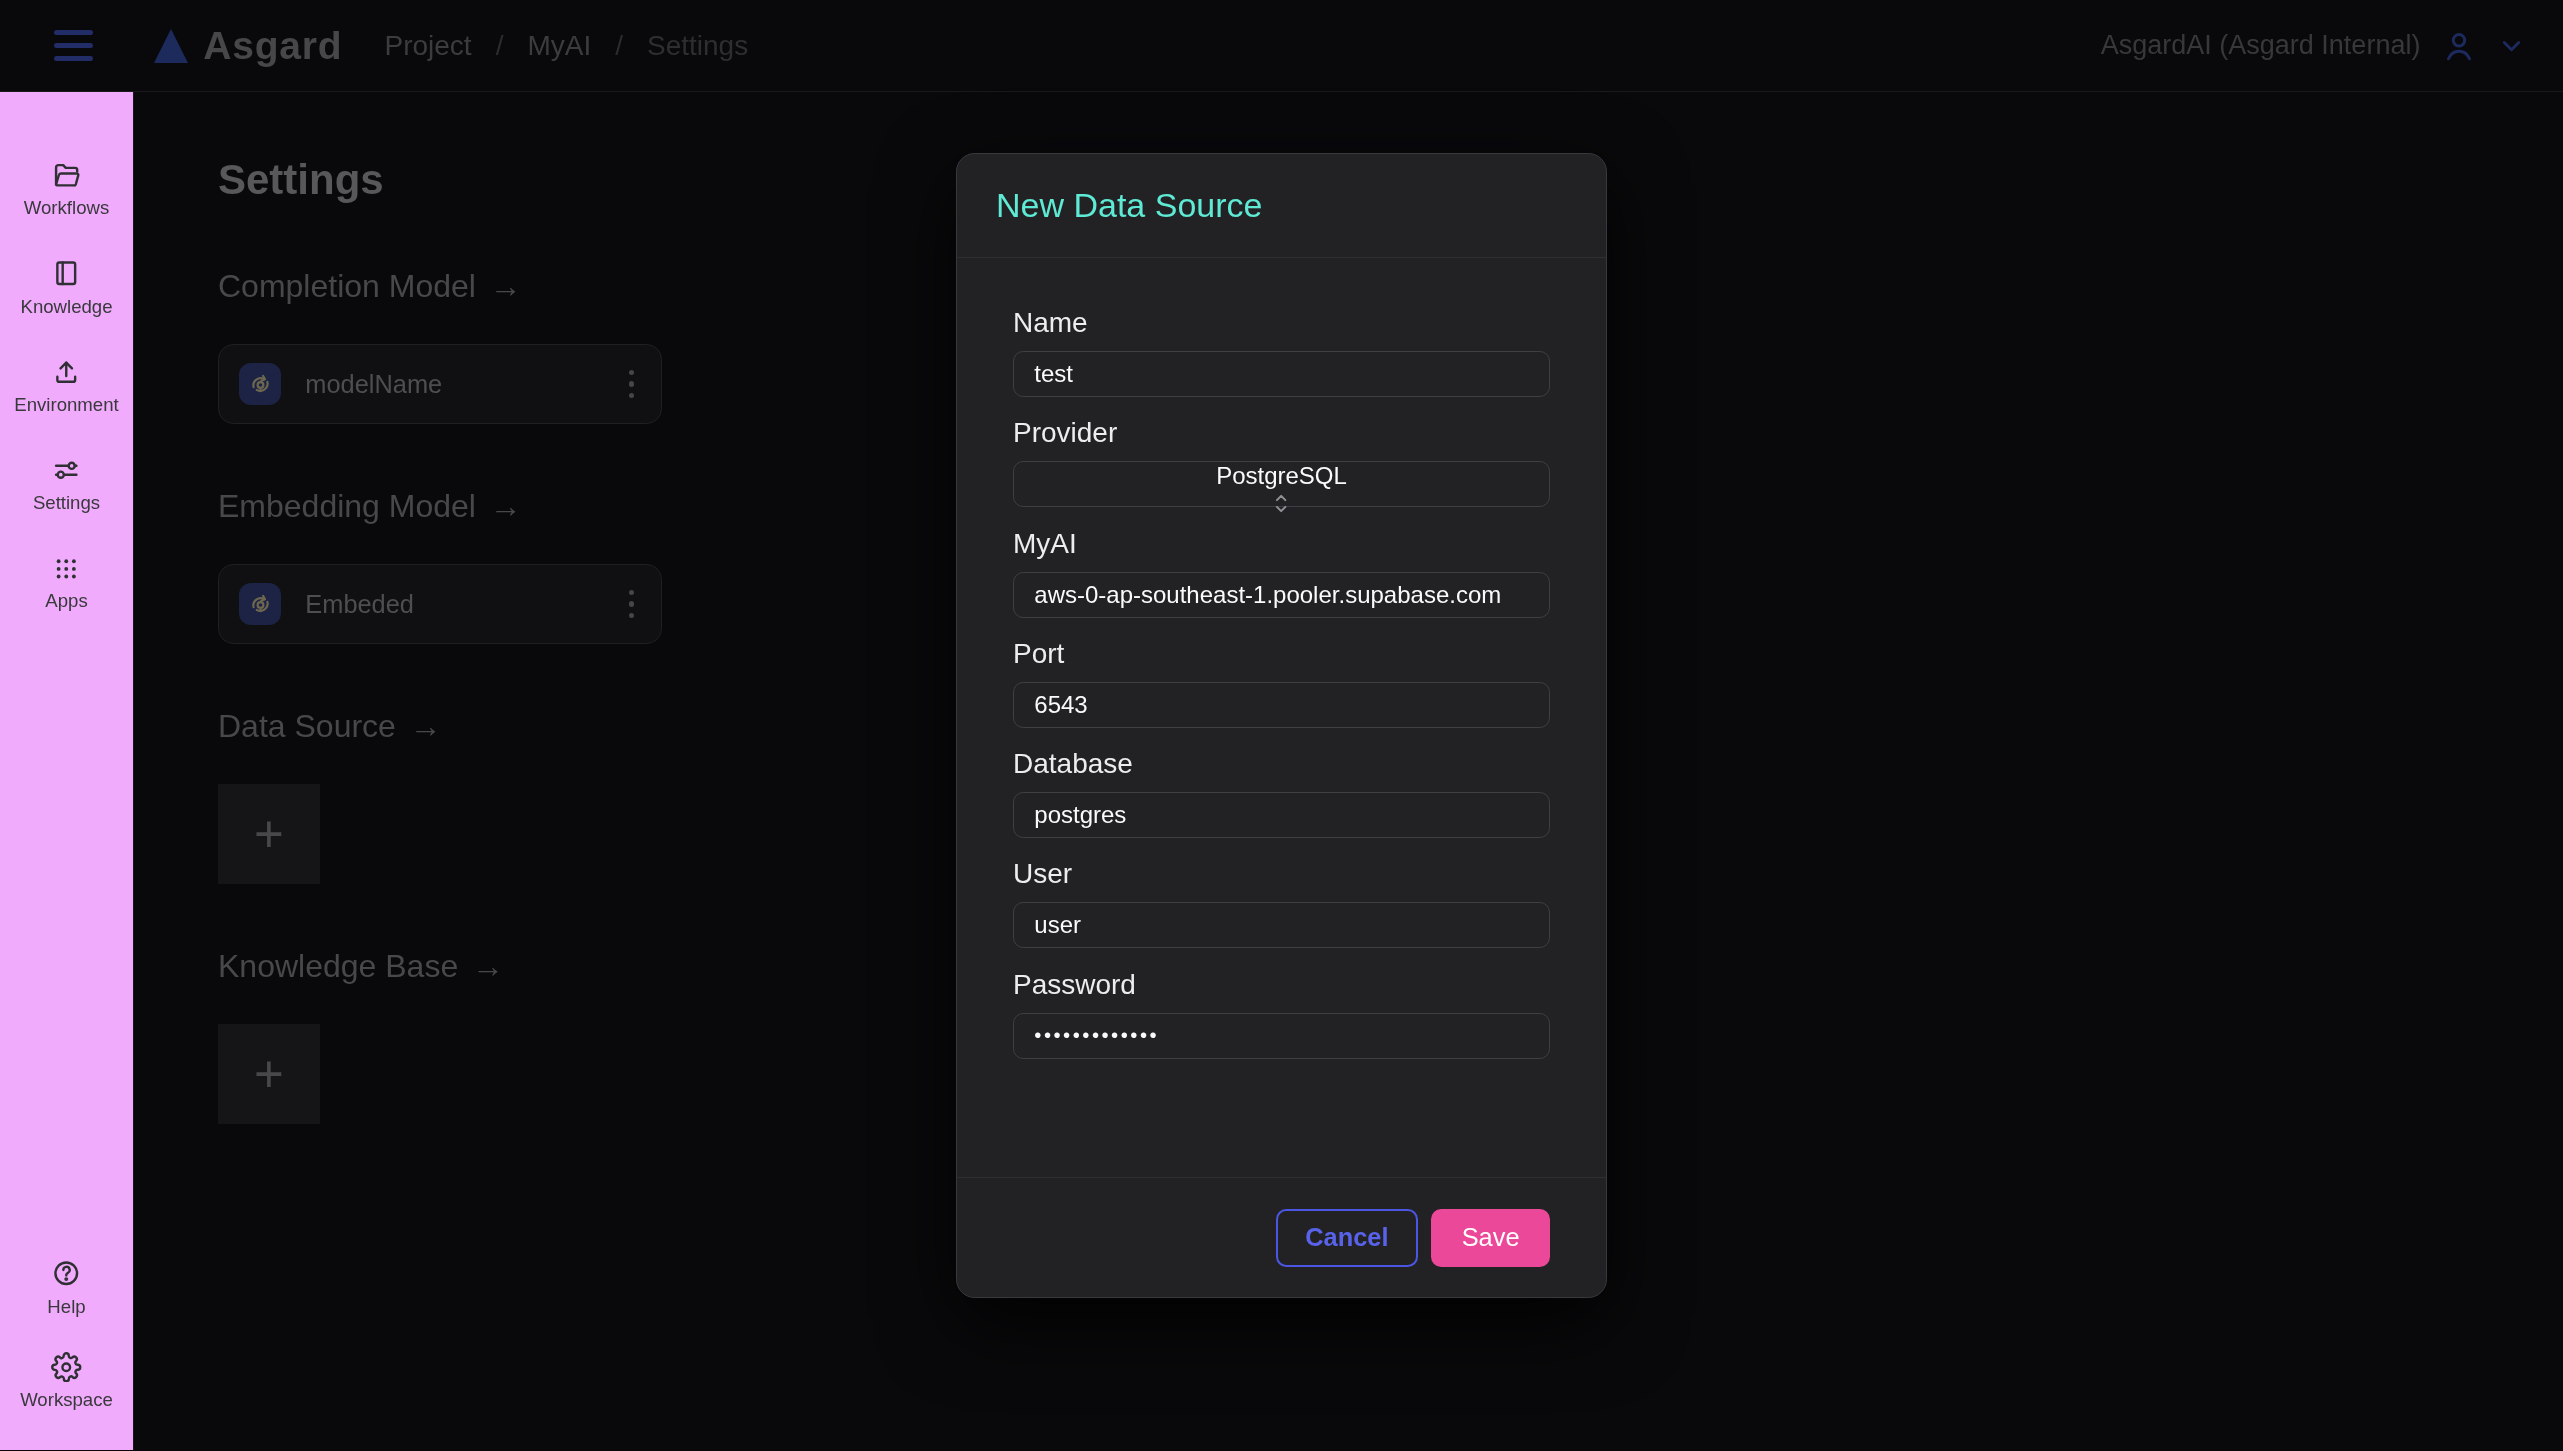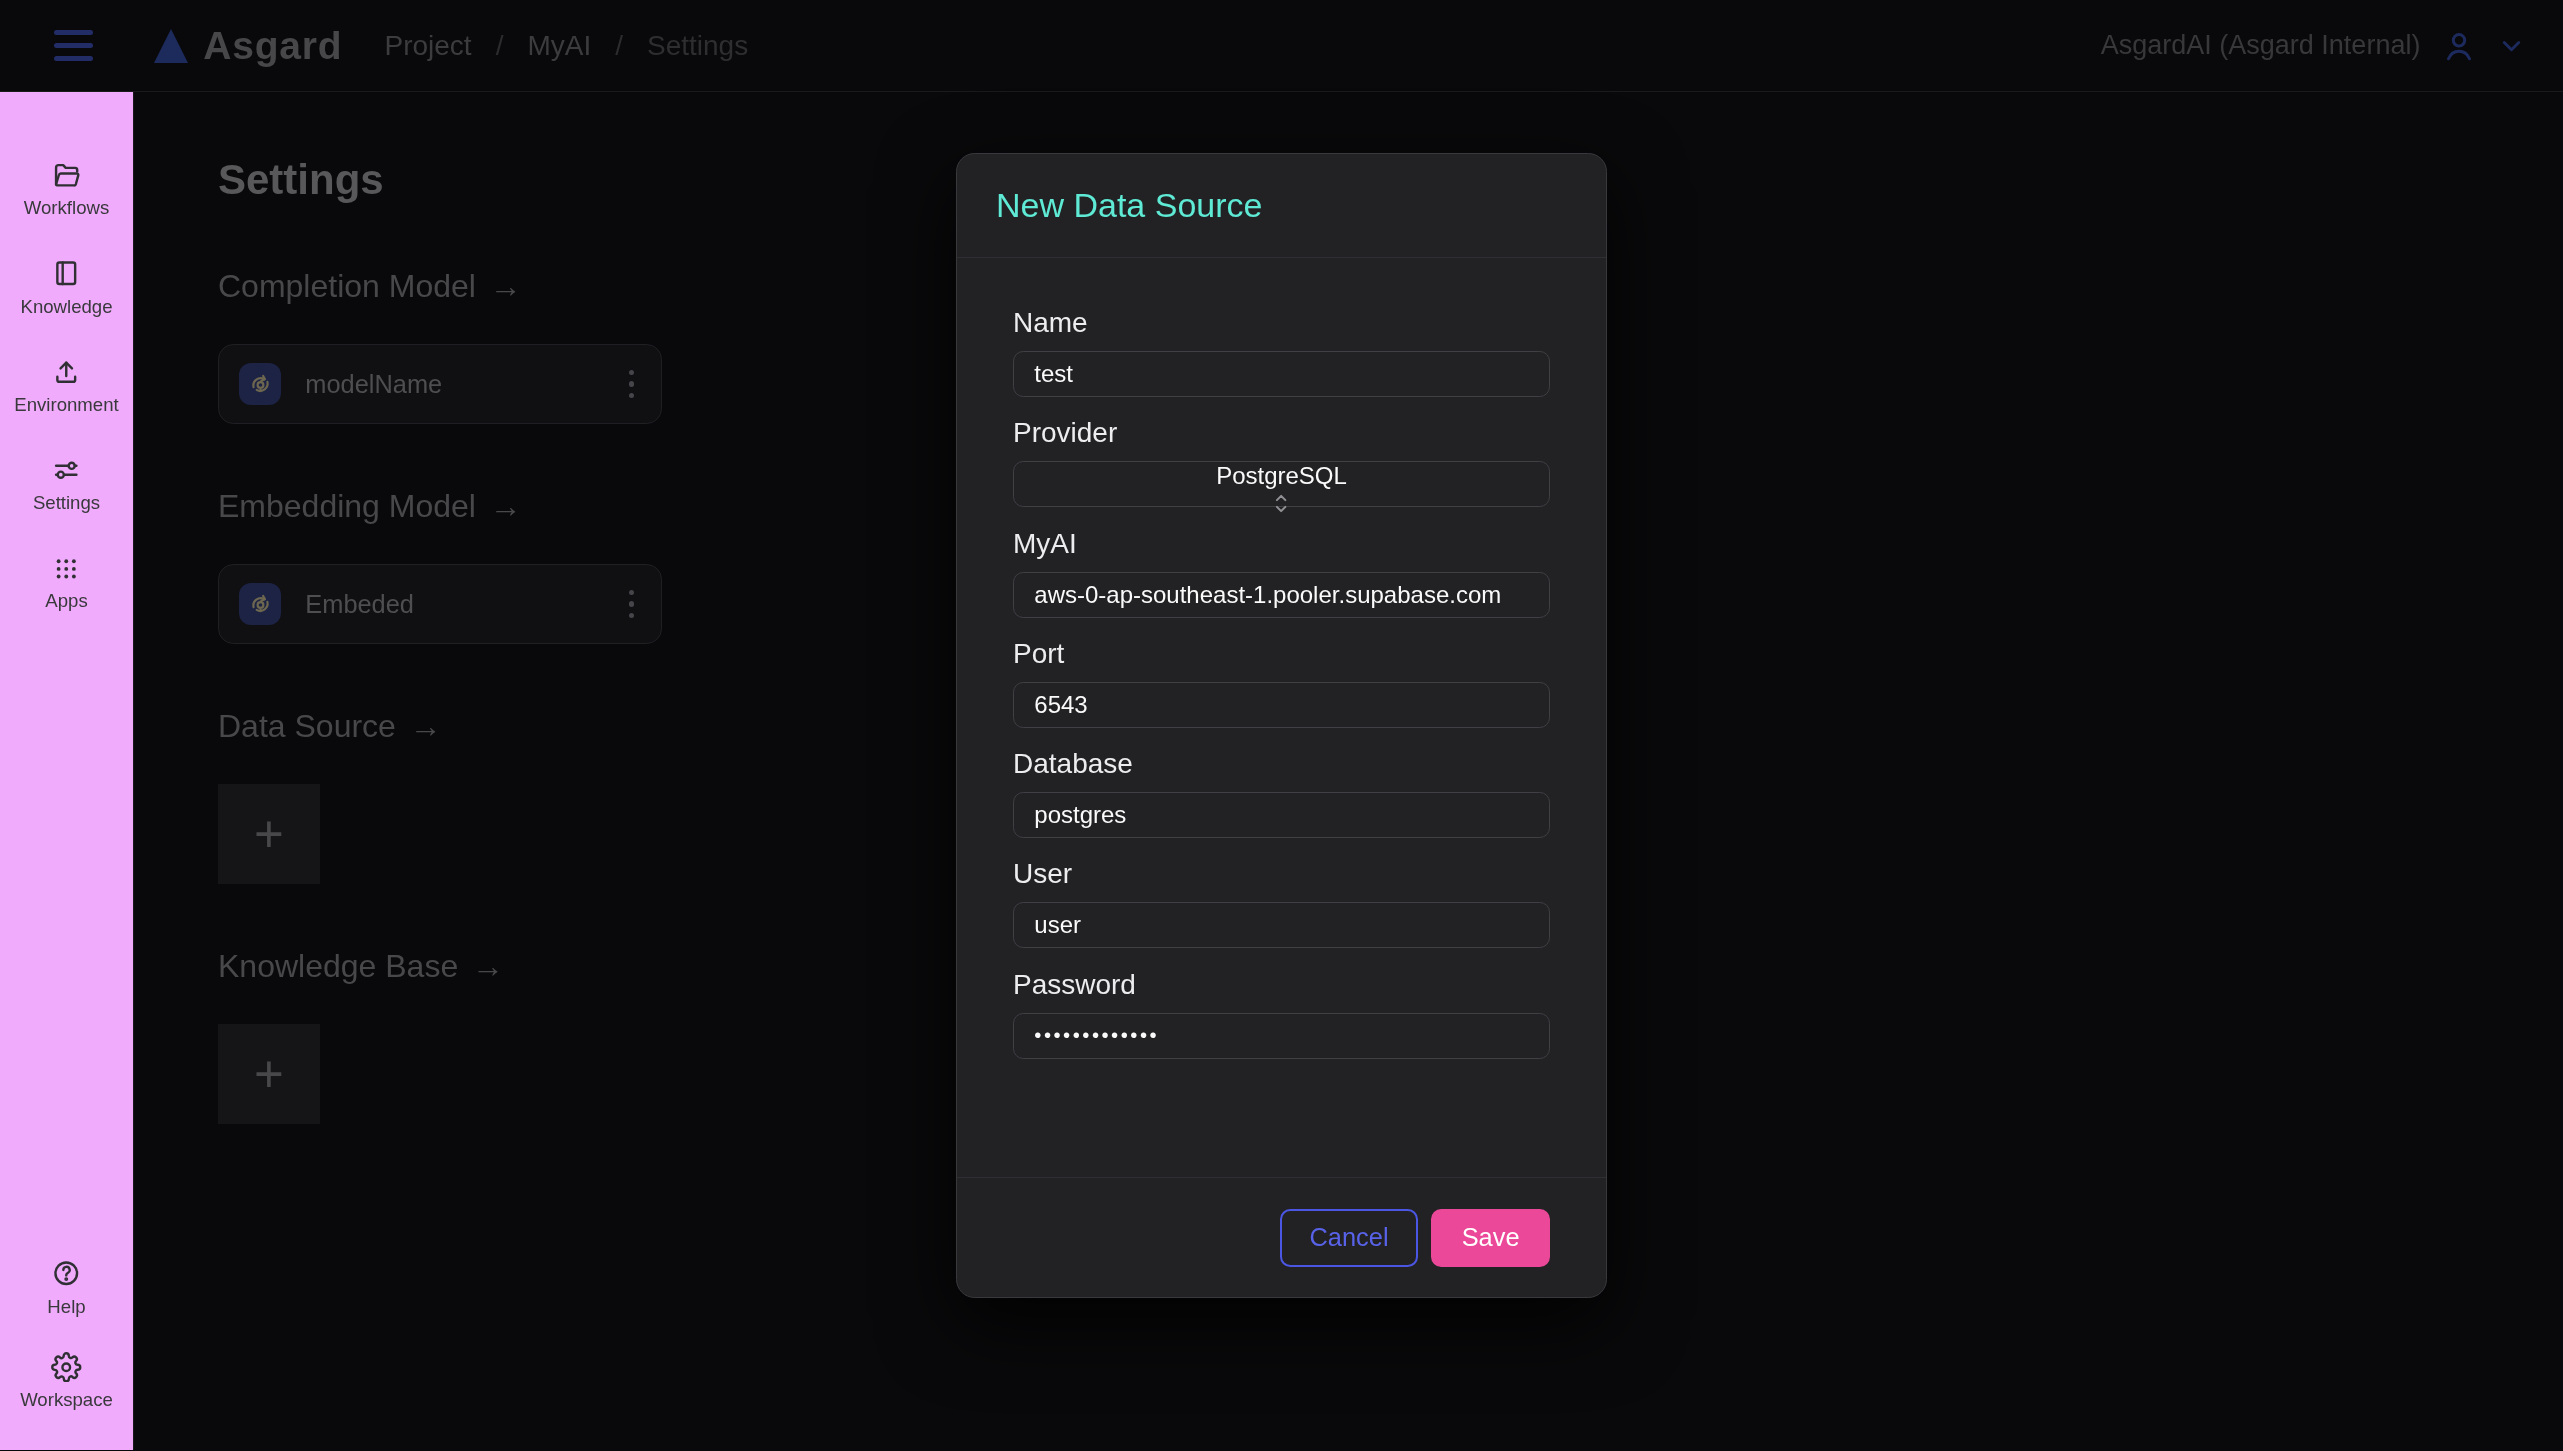"Cancel" .btn-cancel { font-weight: none -> bold }
